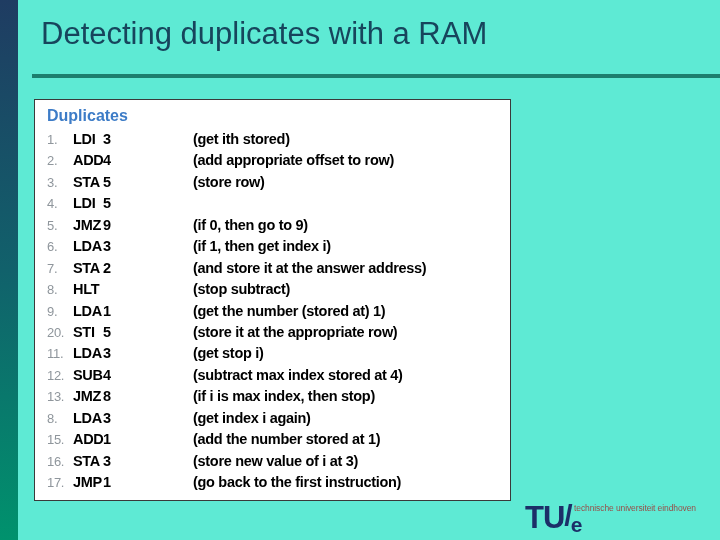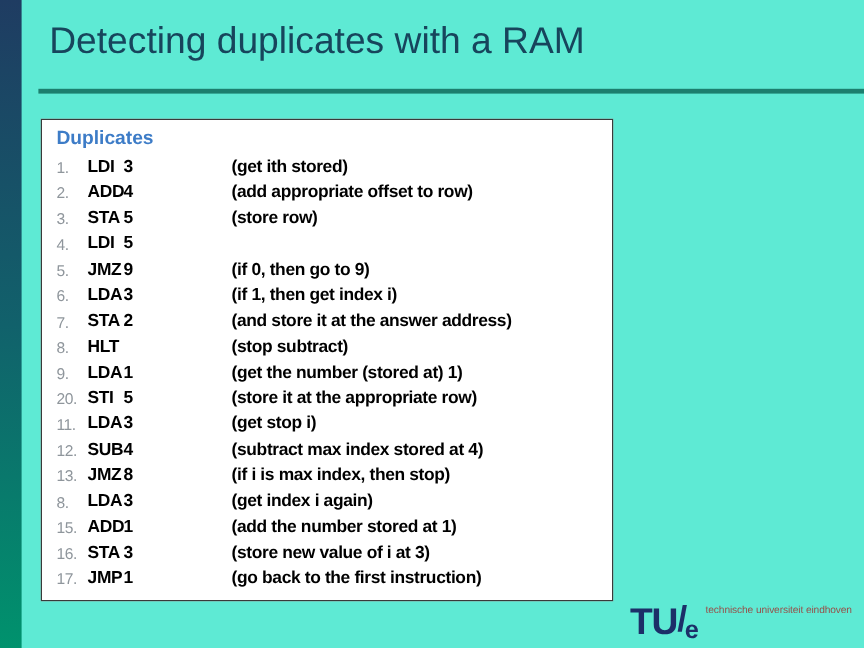"technische universiteit eindhoven" .logo-tagline { left: 65px -> 51px }
